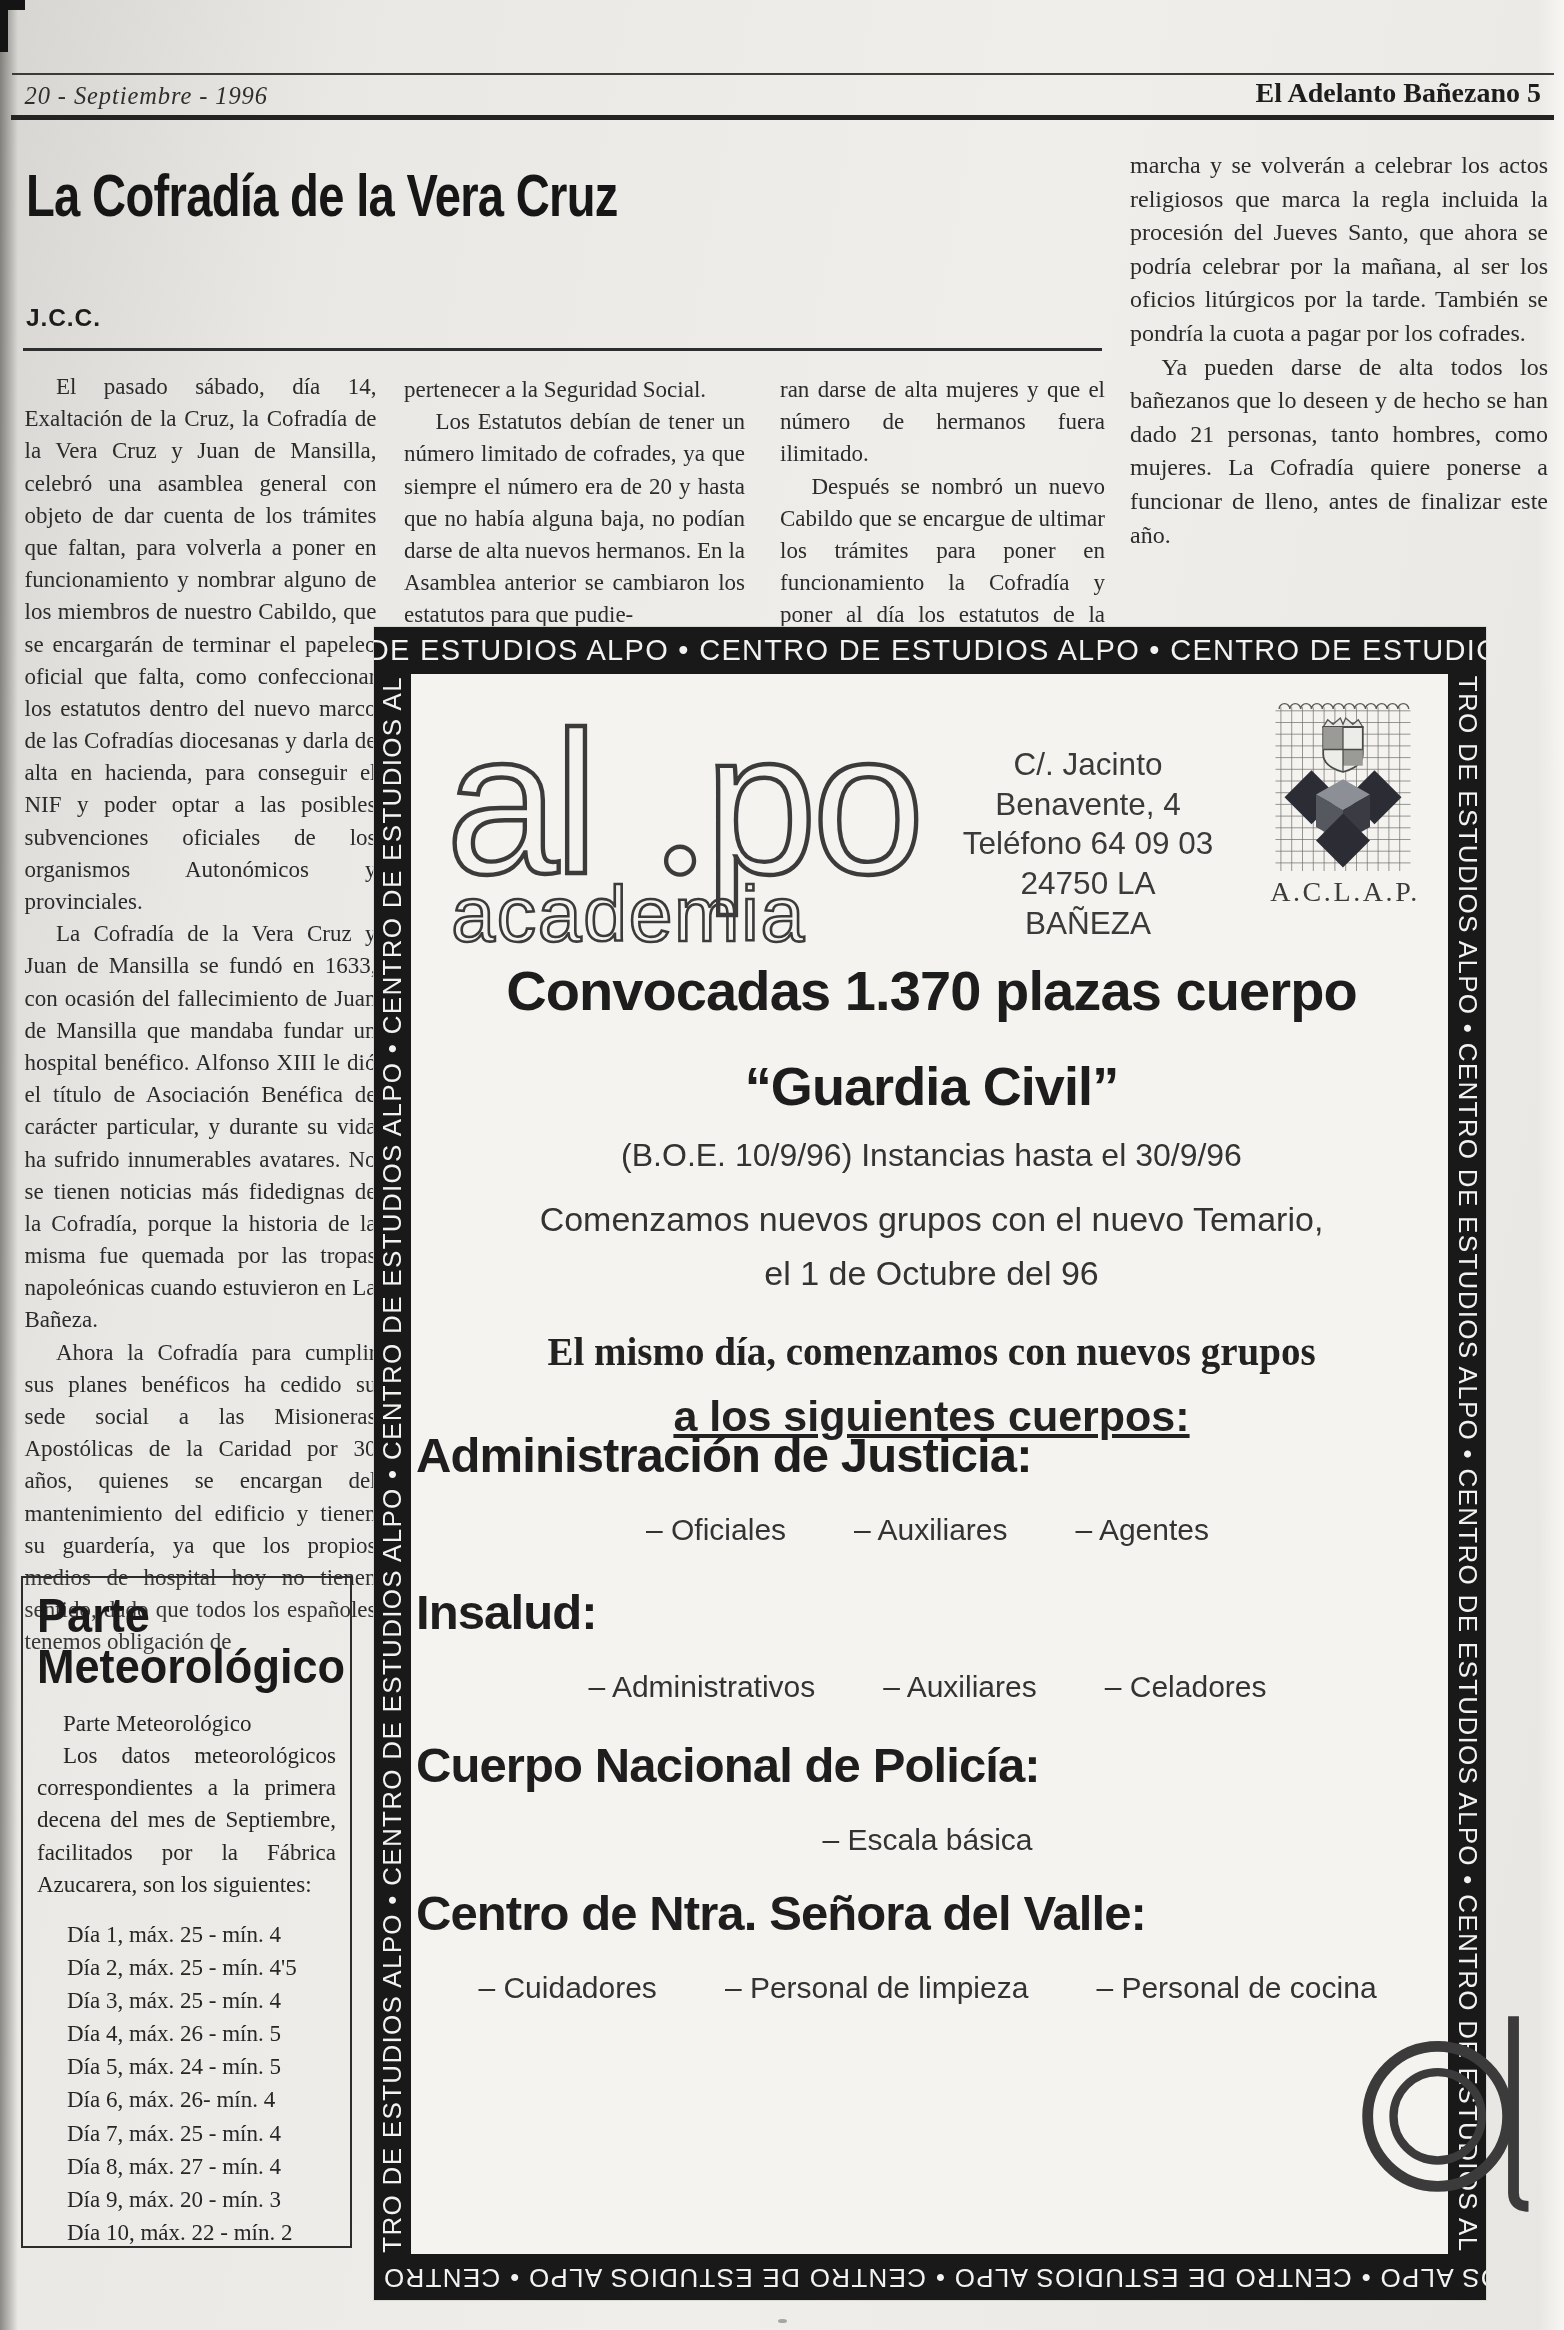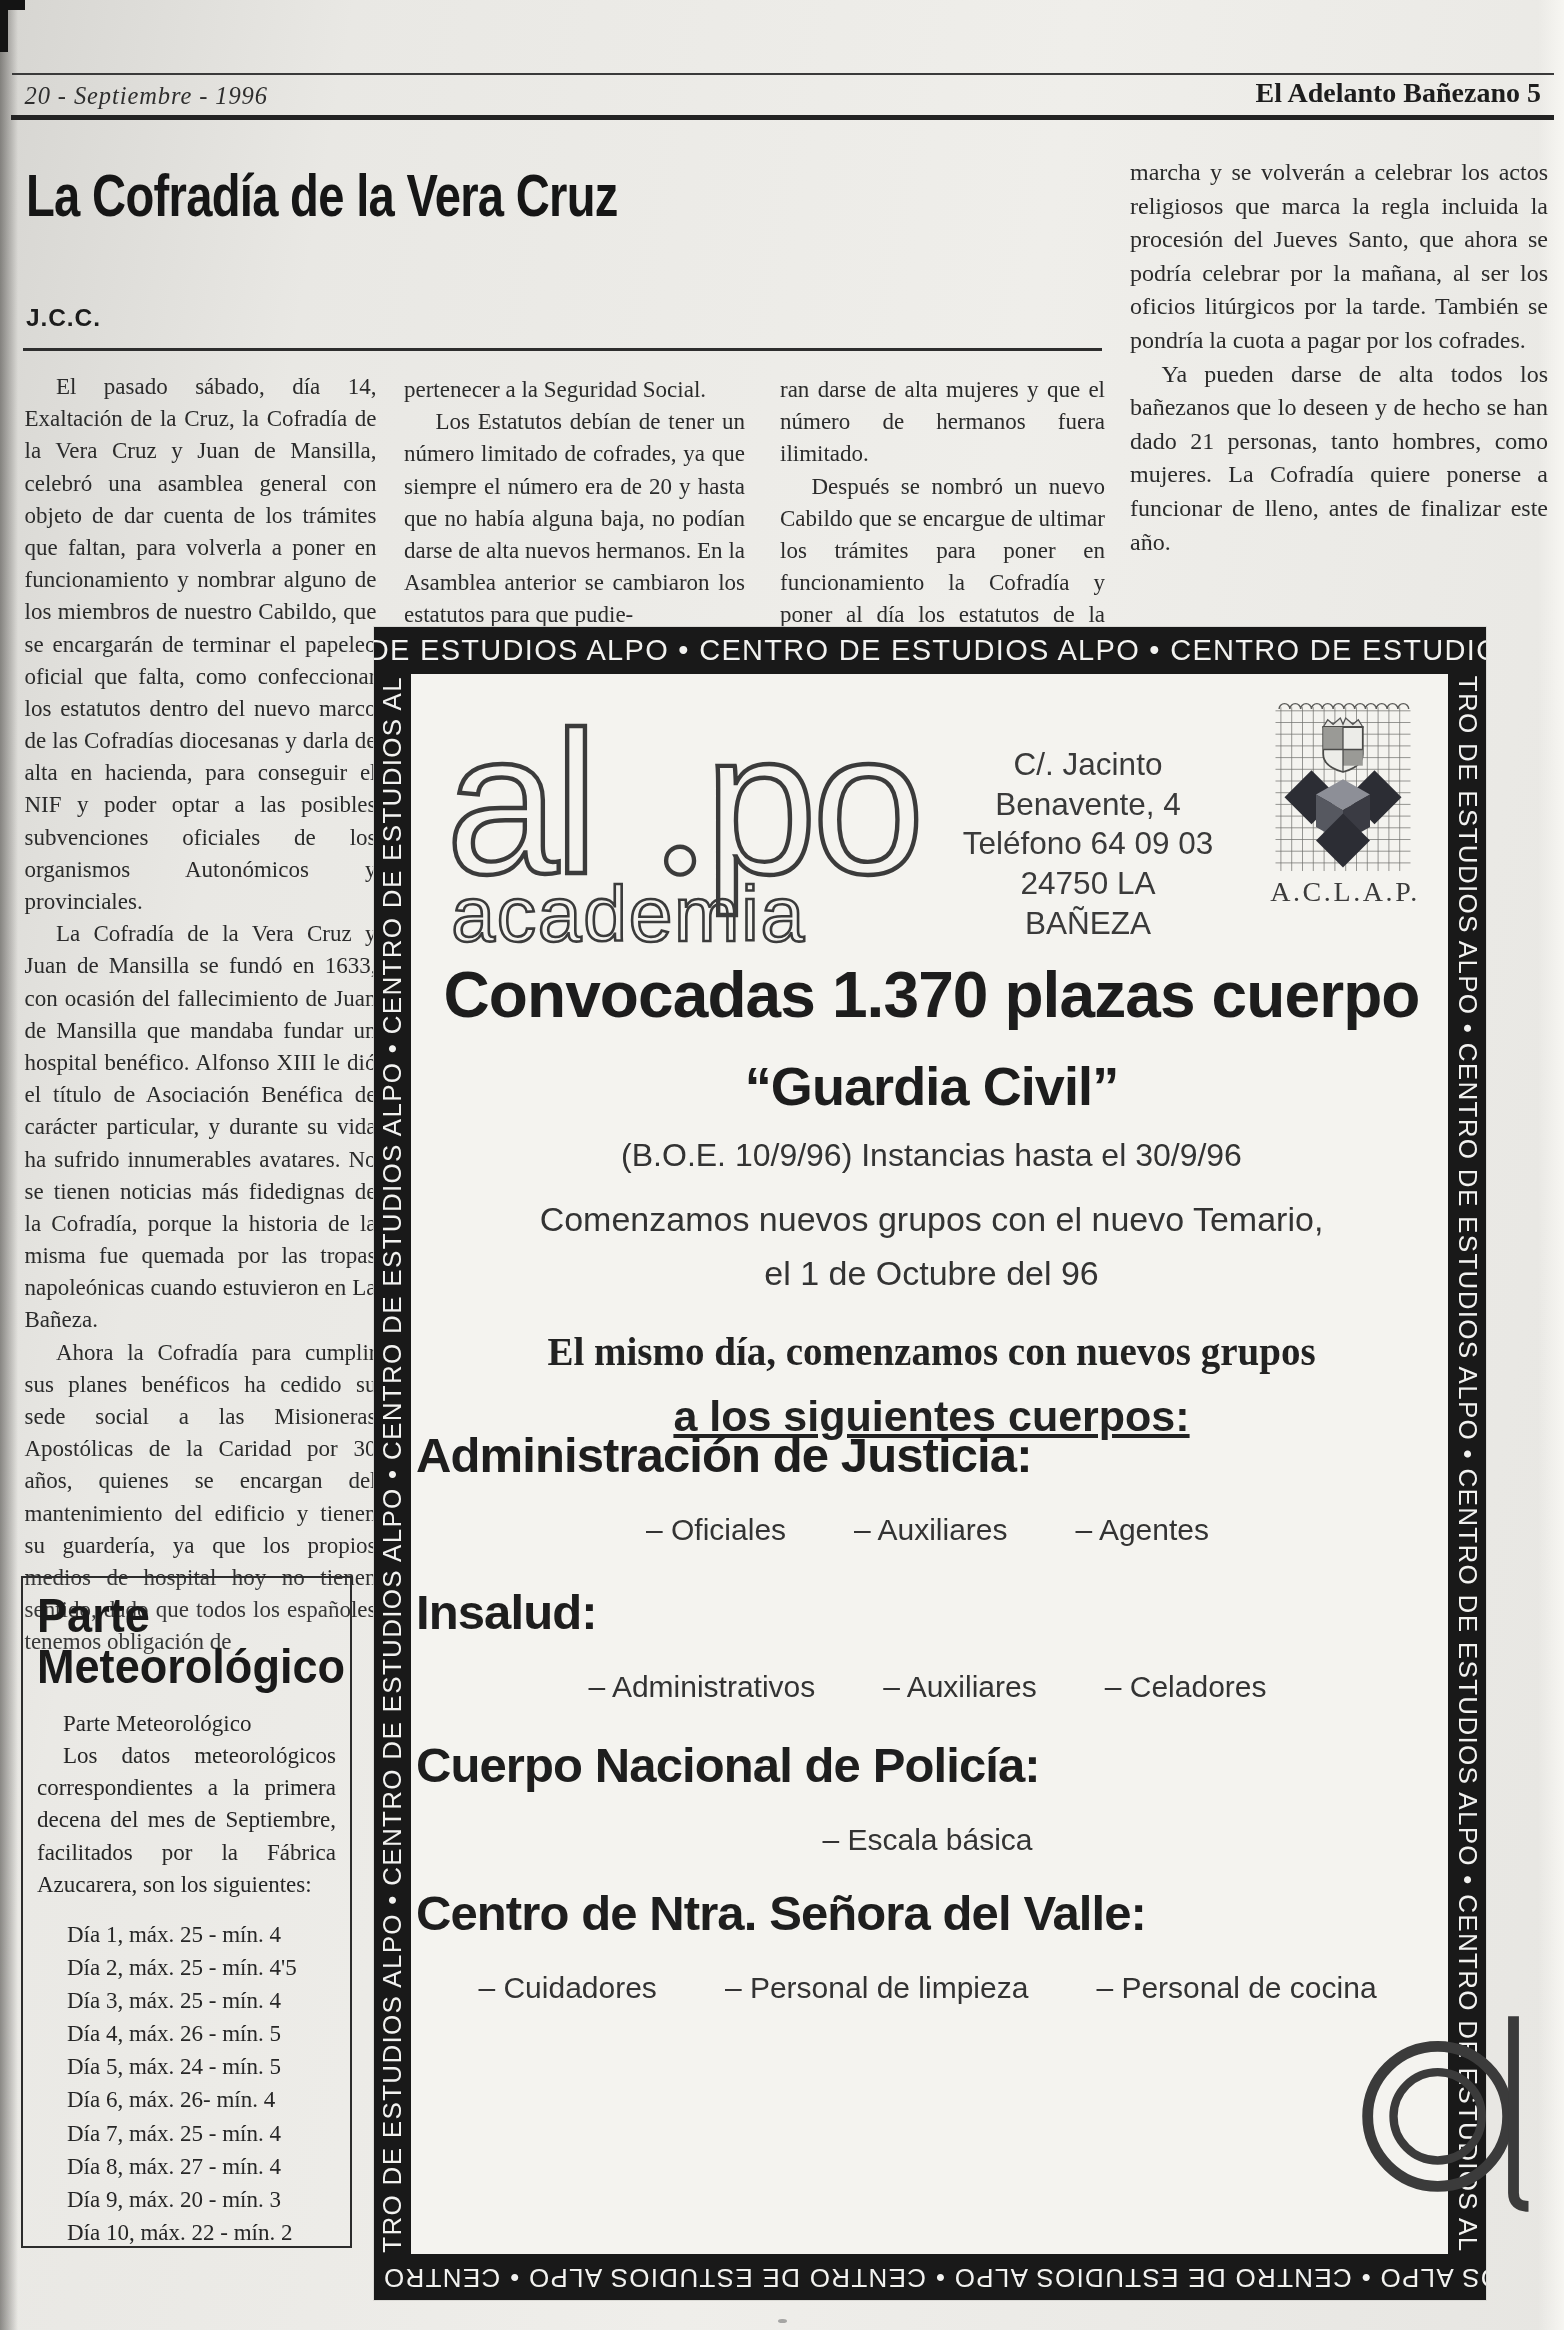"marcha y se volverán a" .col4 { top: 156px -> 149px }
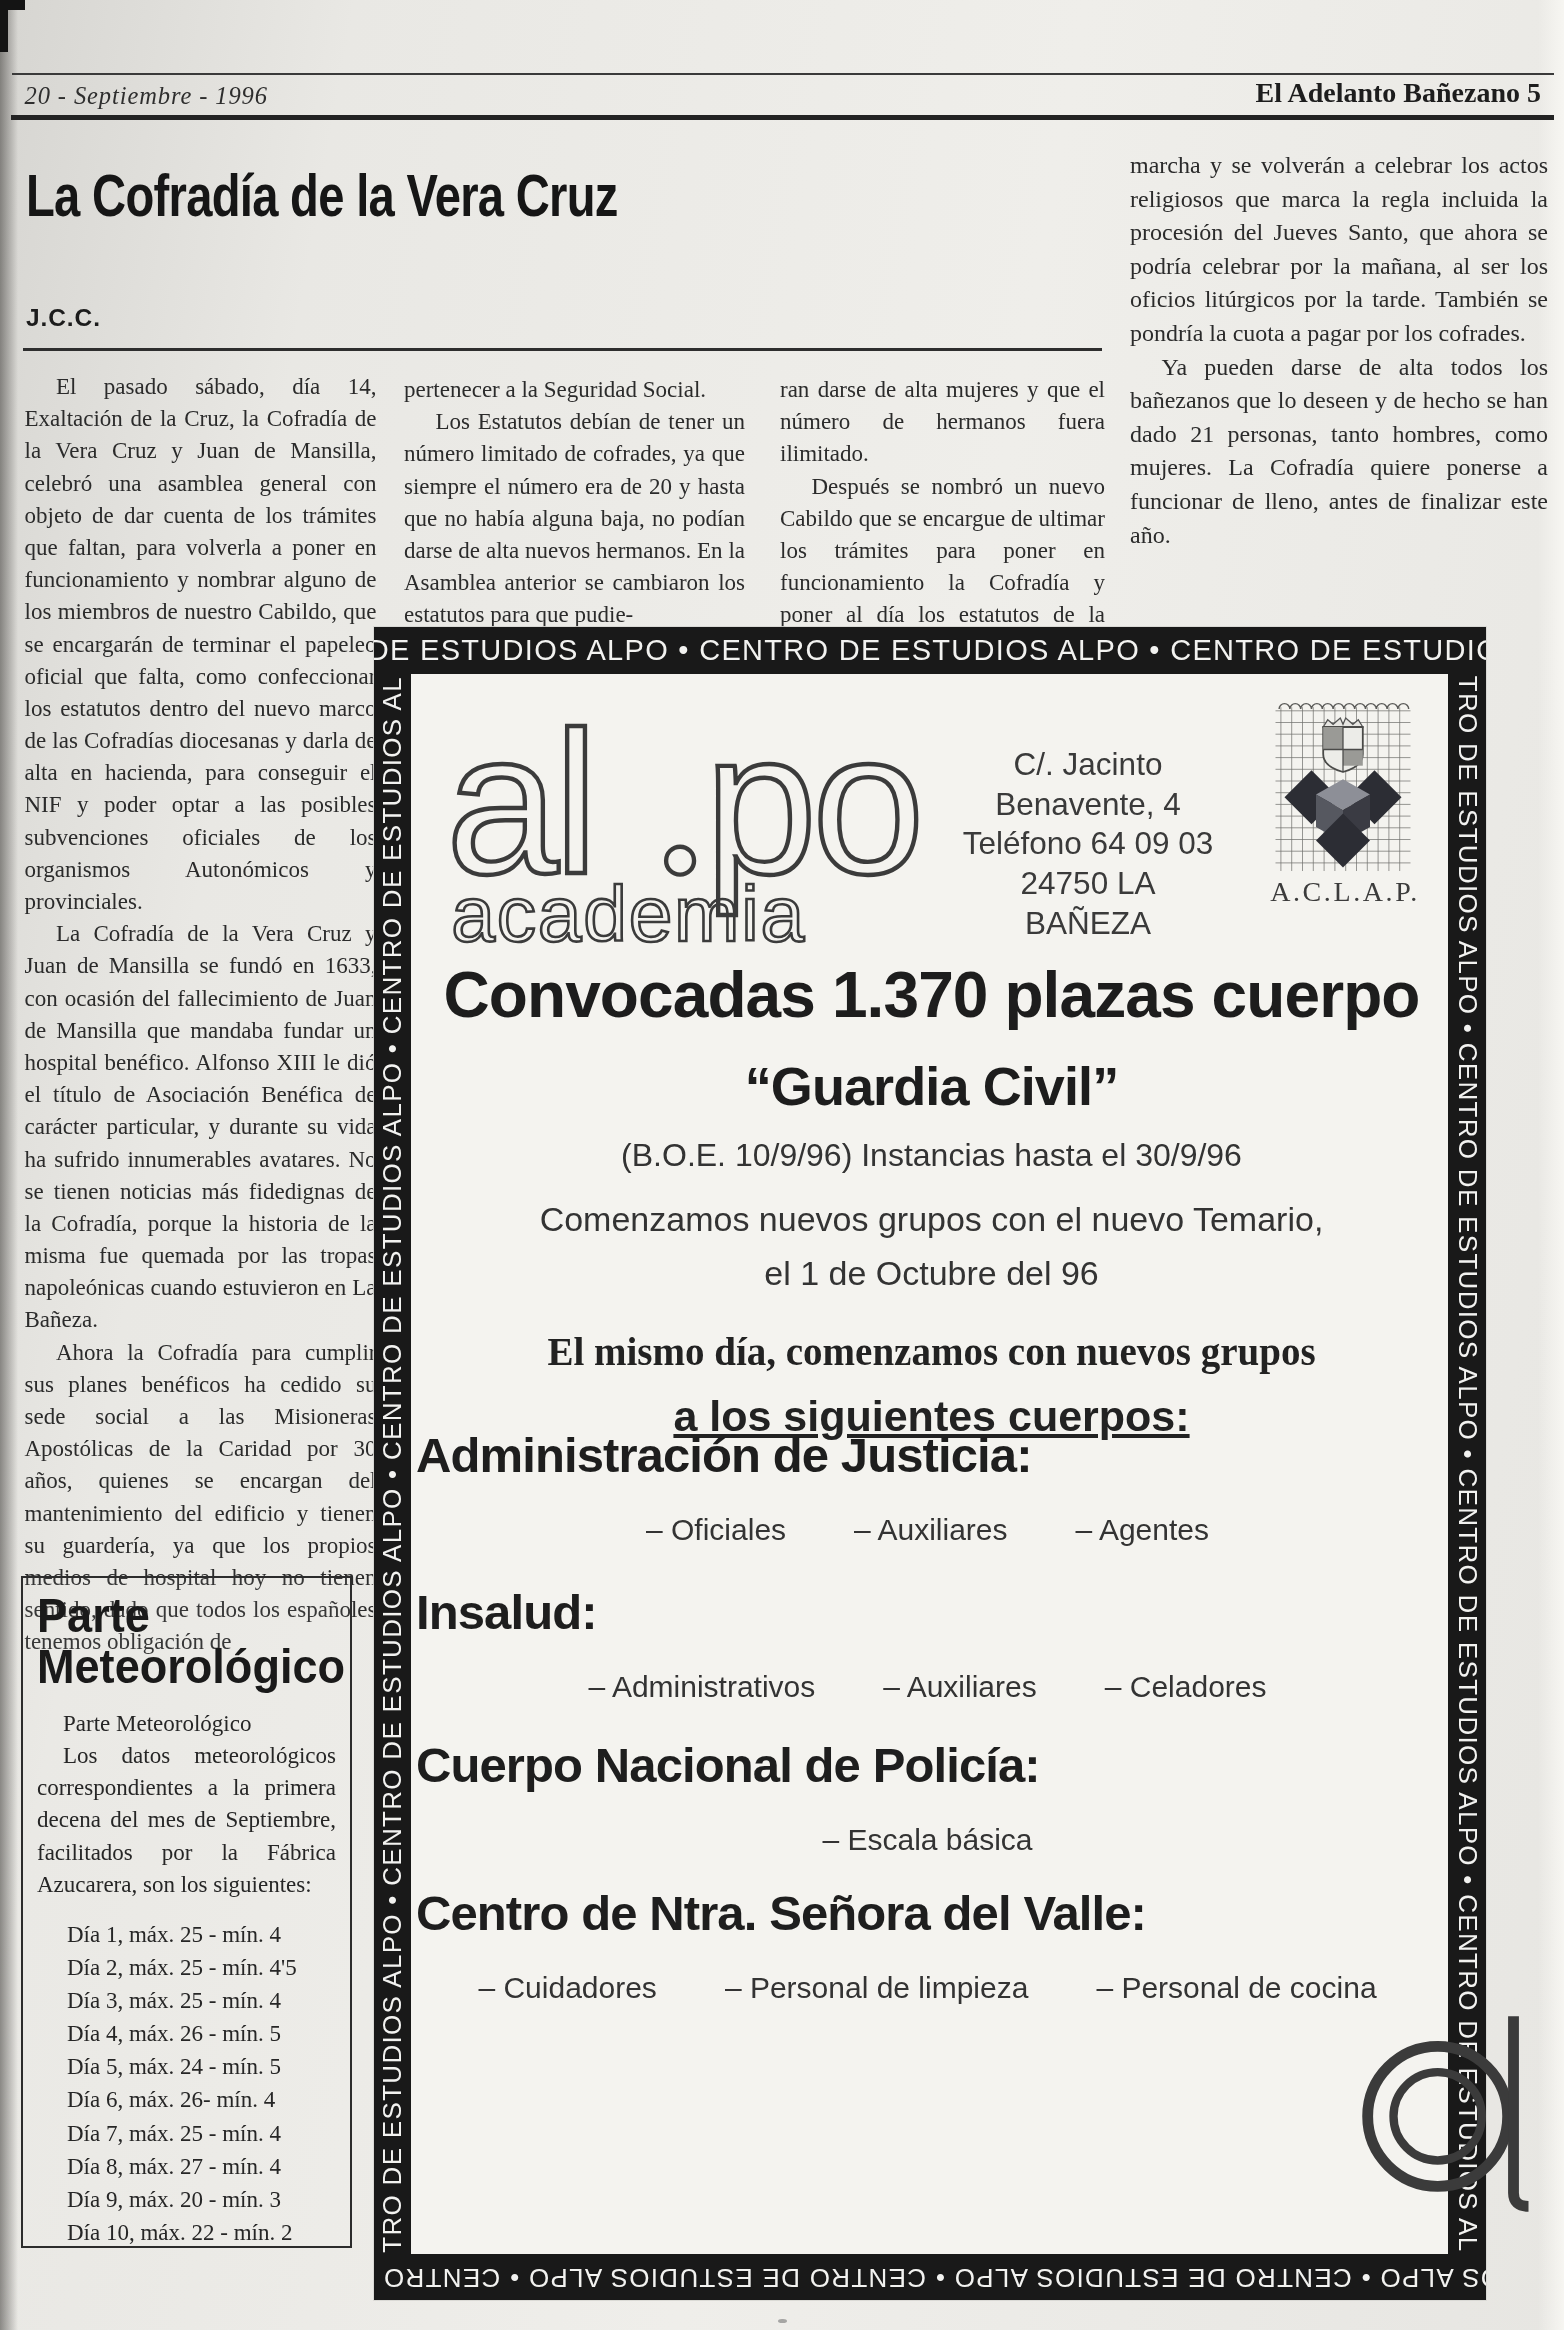"Convocadas 1.370 plazas cuerpo" .ad-headline1 { font-size: 64px -> 56px }
